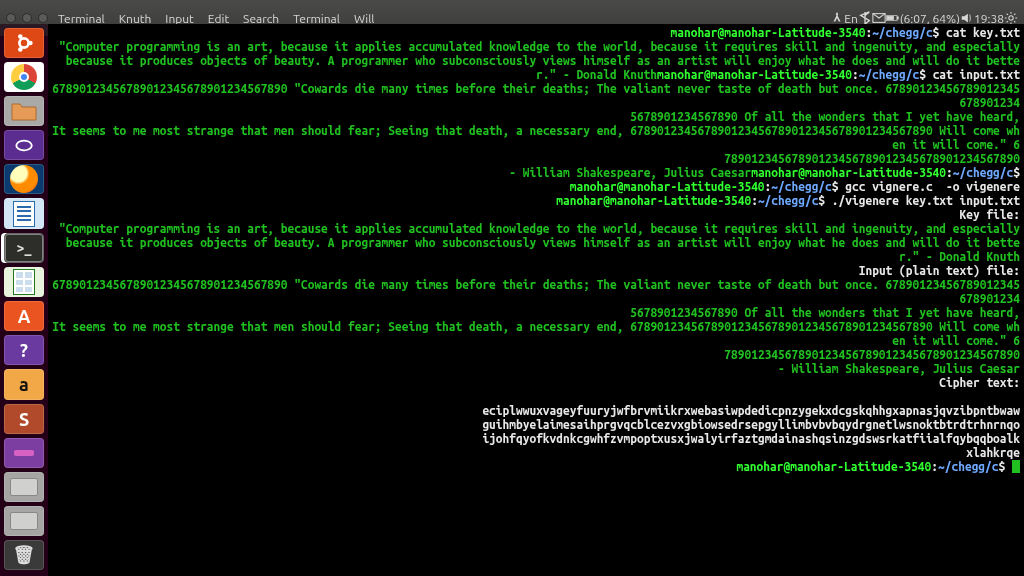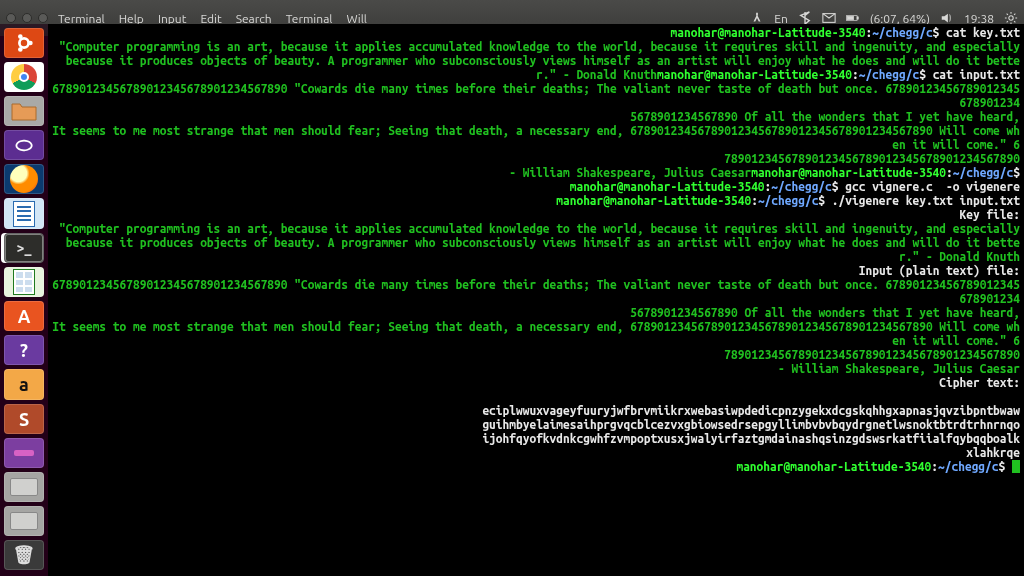"Help" span { text: Help -> Knuth }
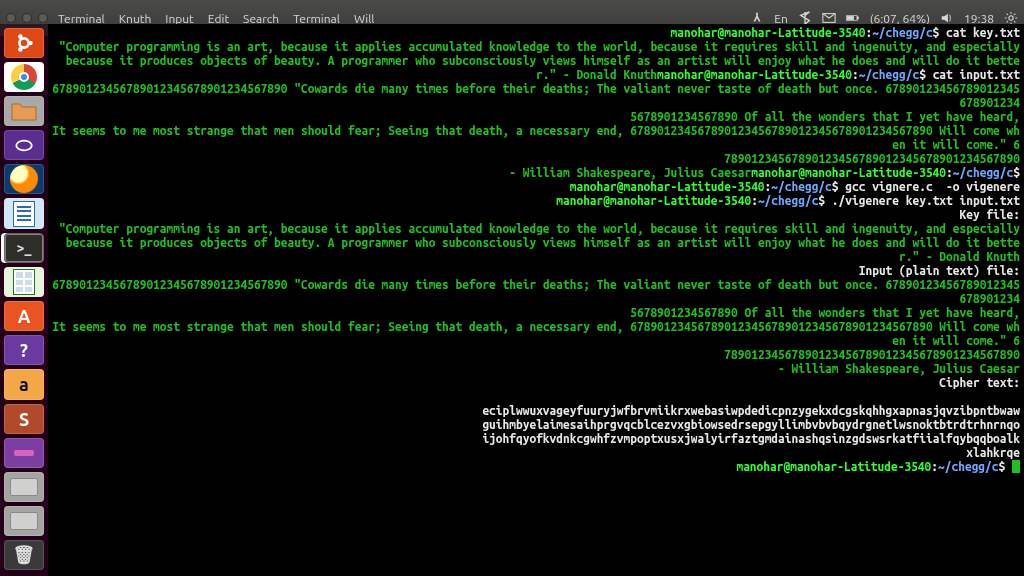"En" .topbar .tray { gap: 10px -> none }
